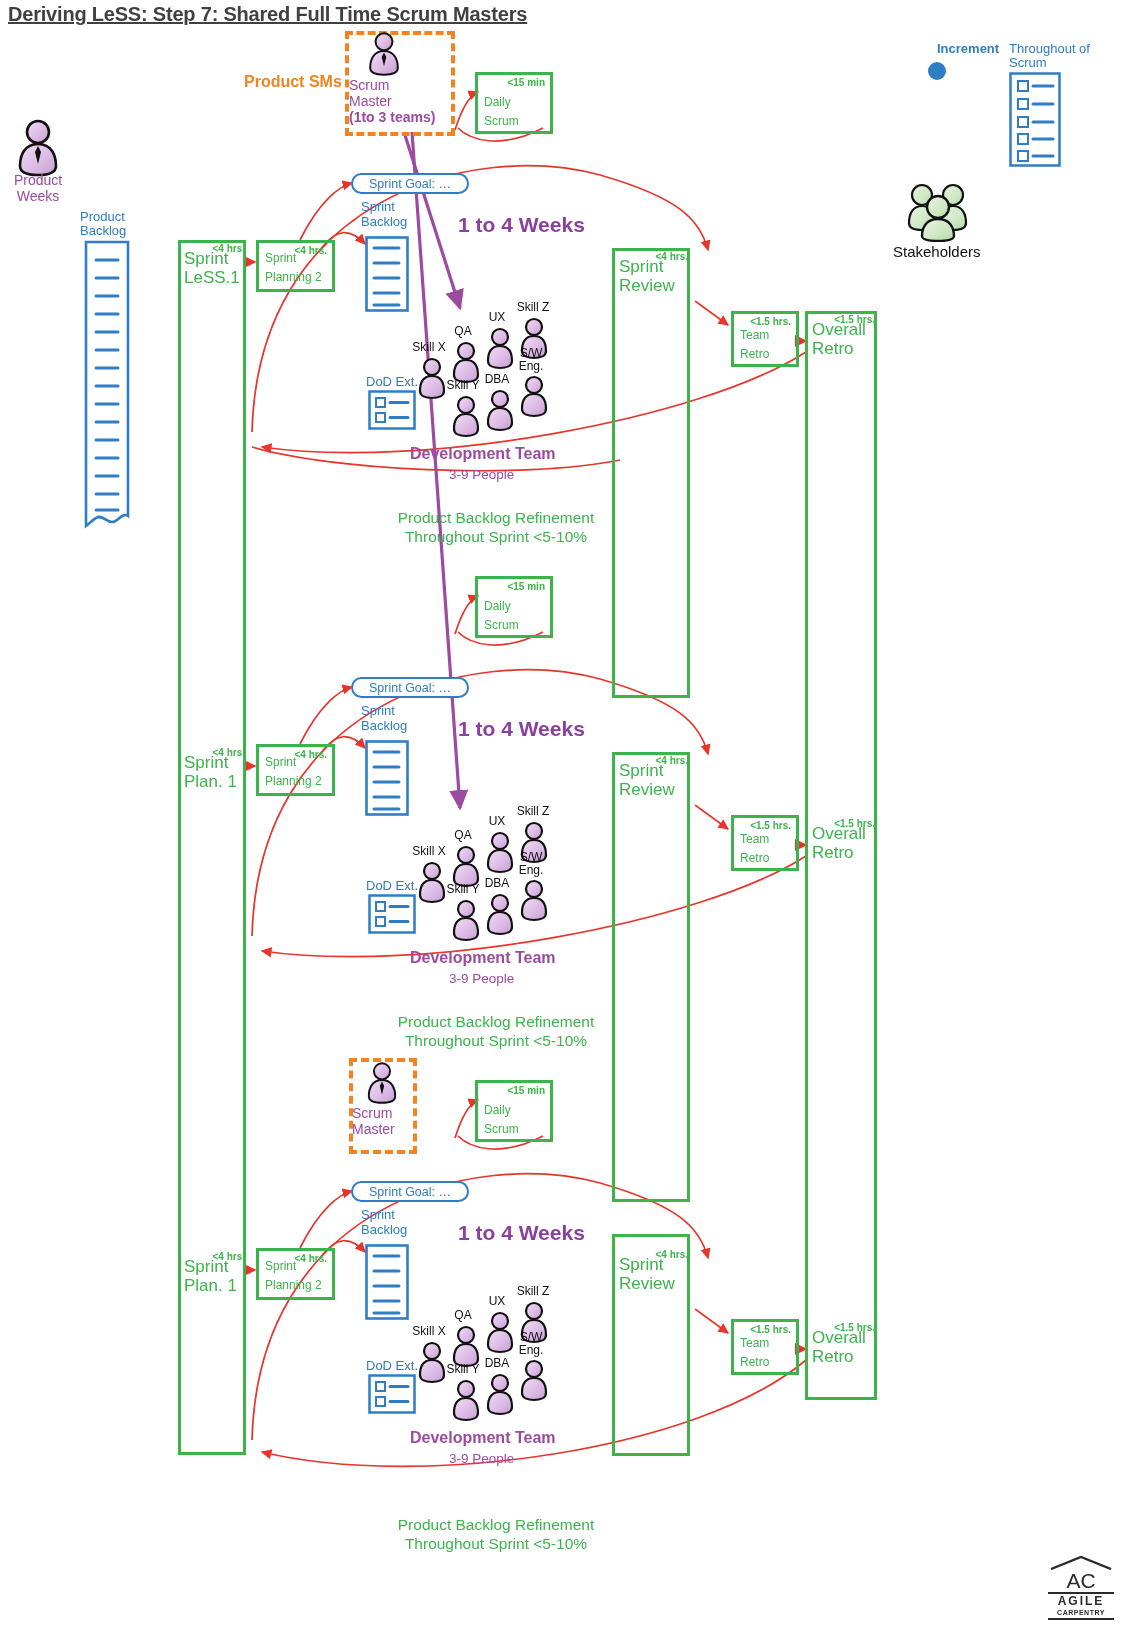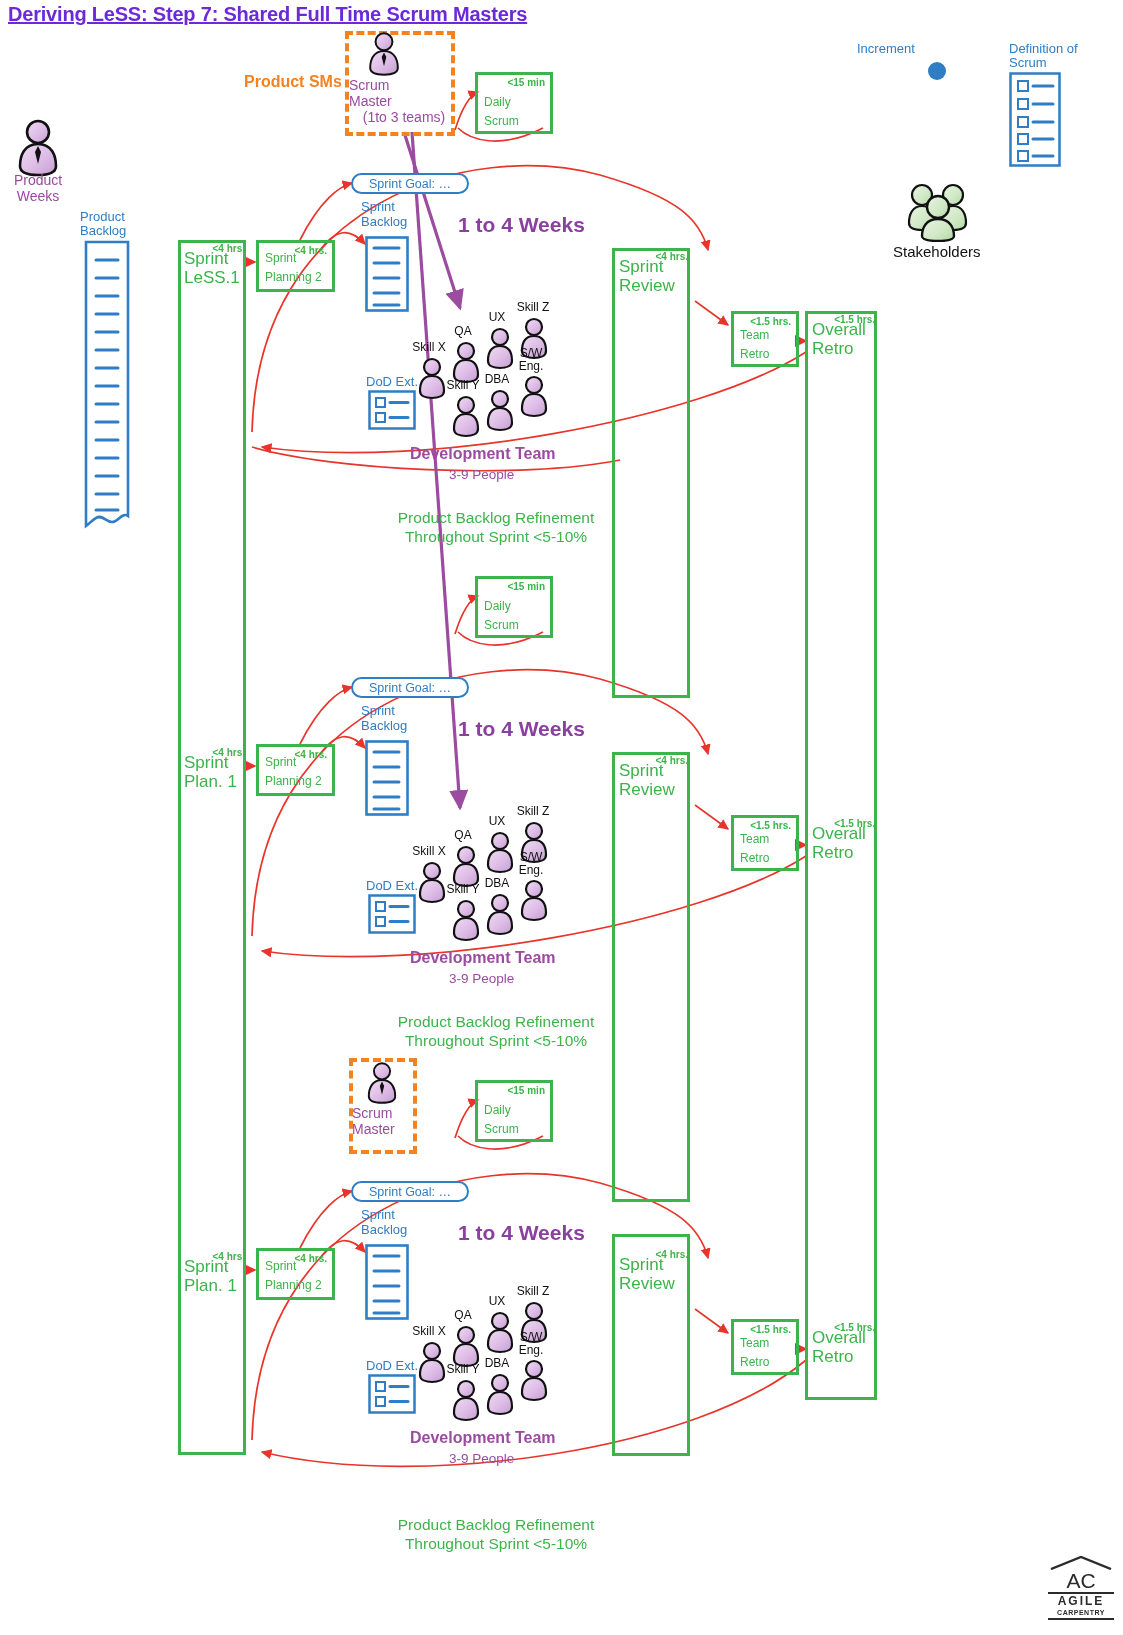"Deriving LeSS: Step 7: Shared" .title { color: #6d28d9 -> #404040 }
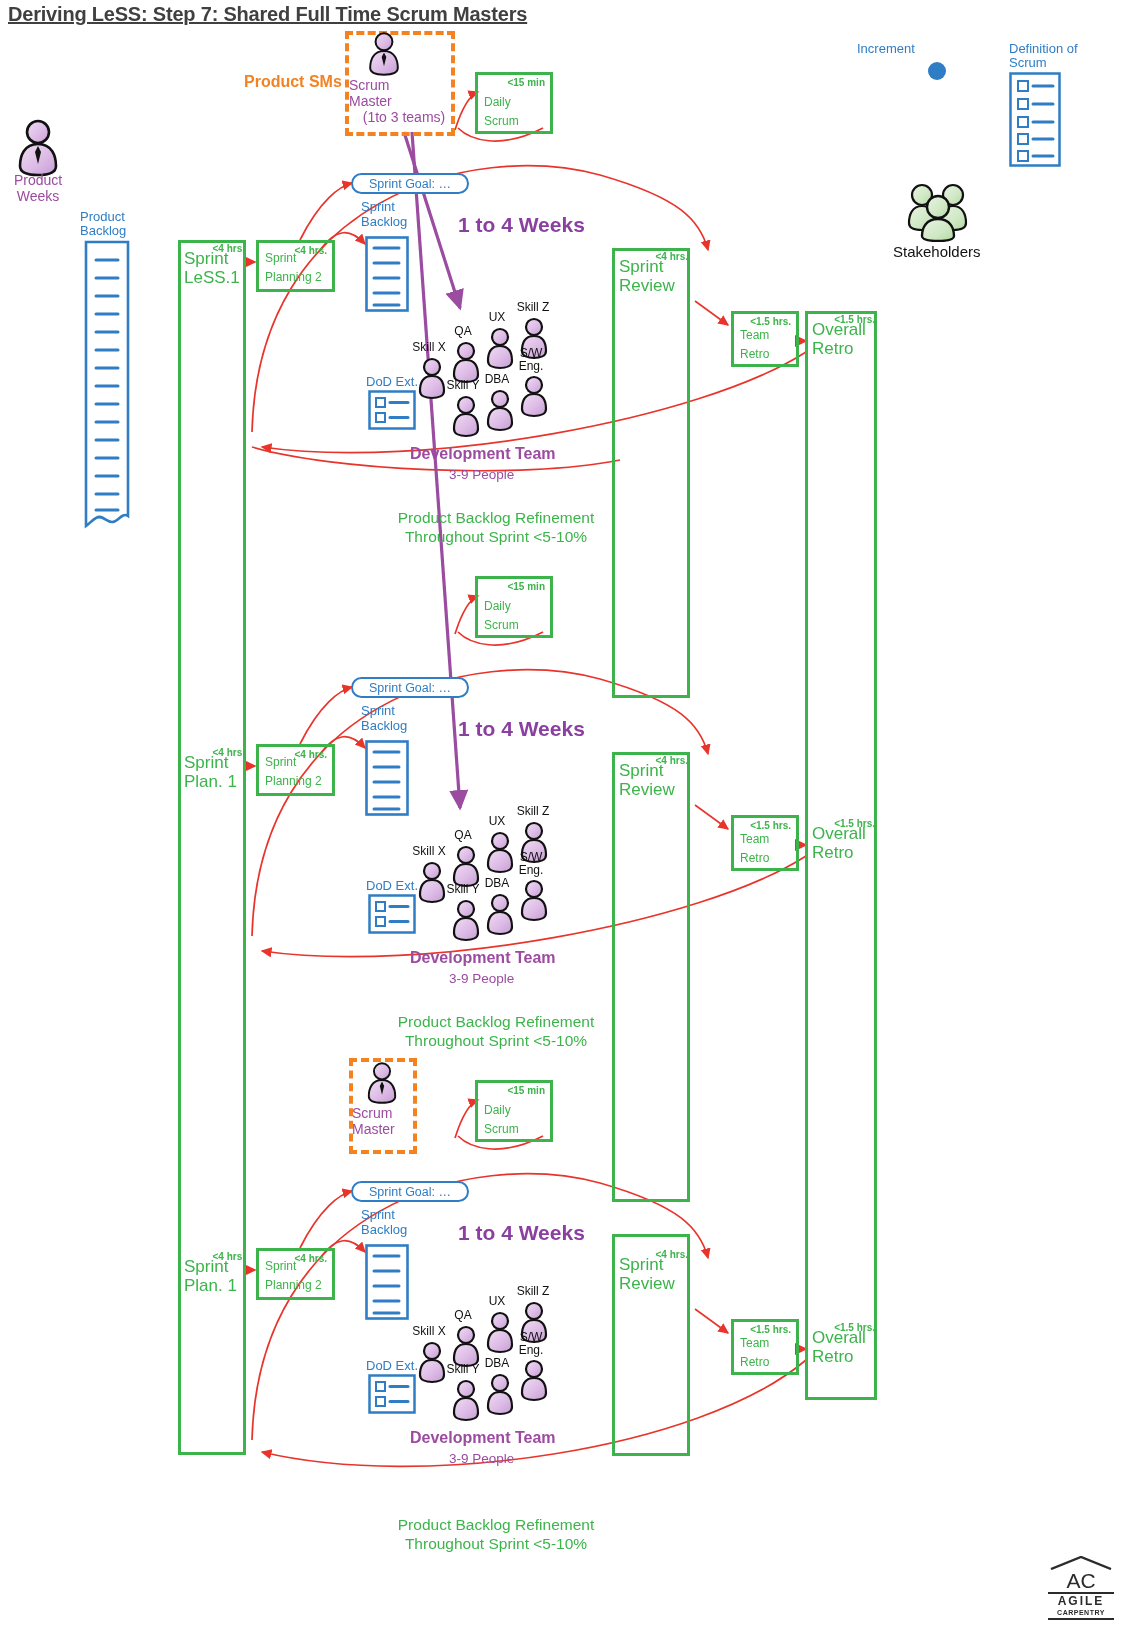"Increment" div.abs { font-weight: none -> bold; left: 857px -> 937px }
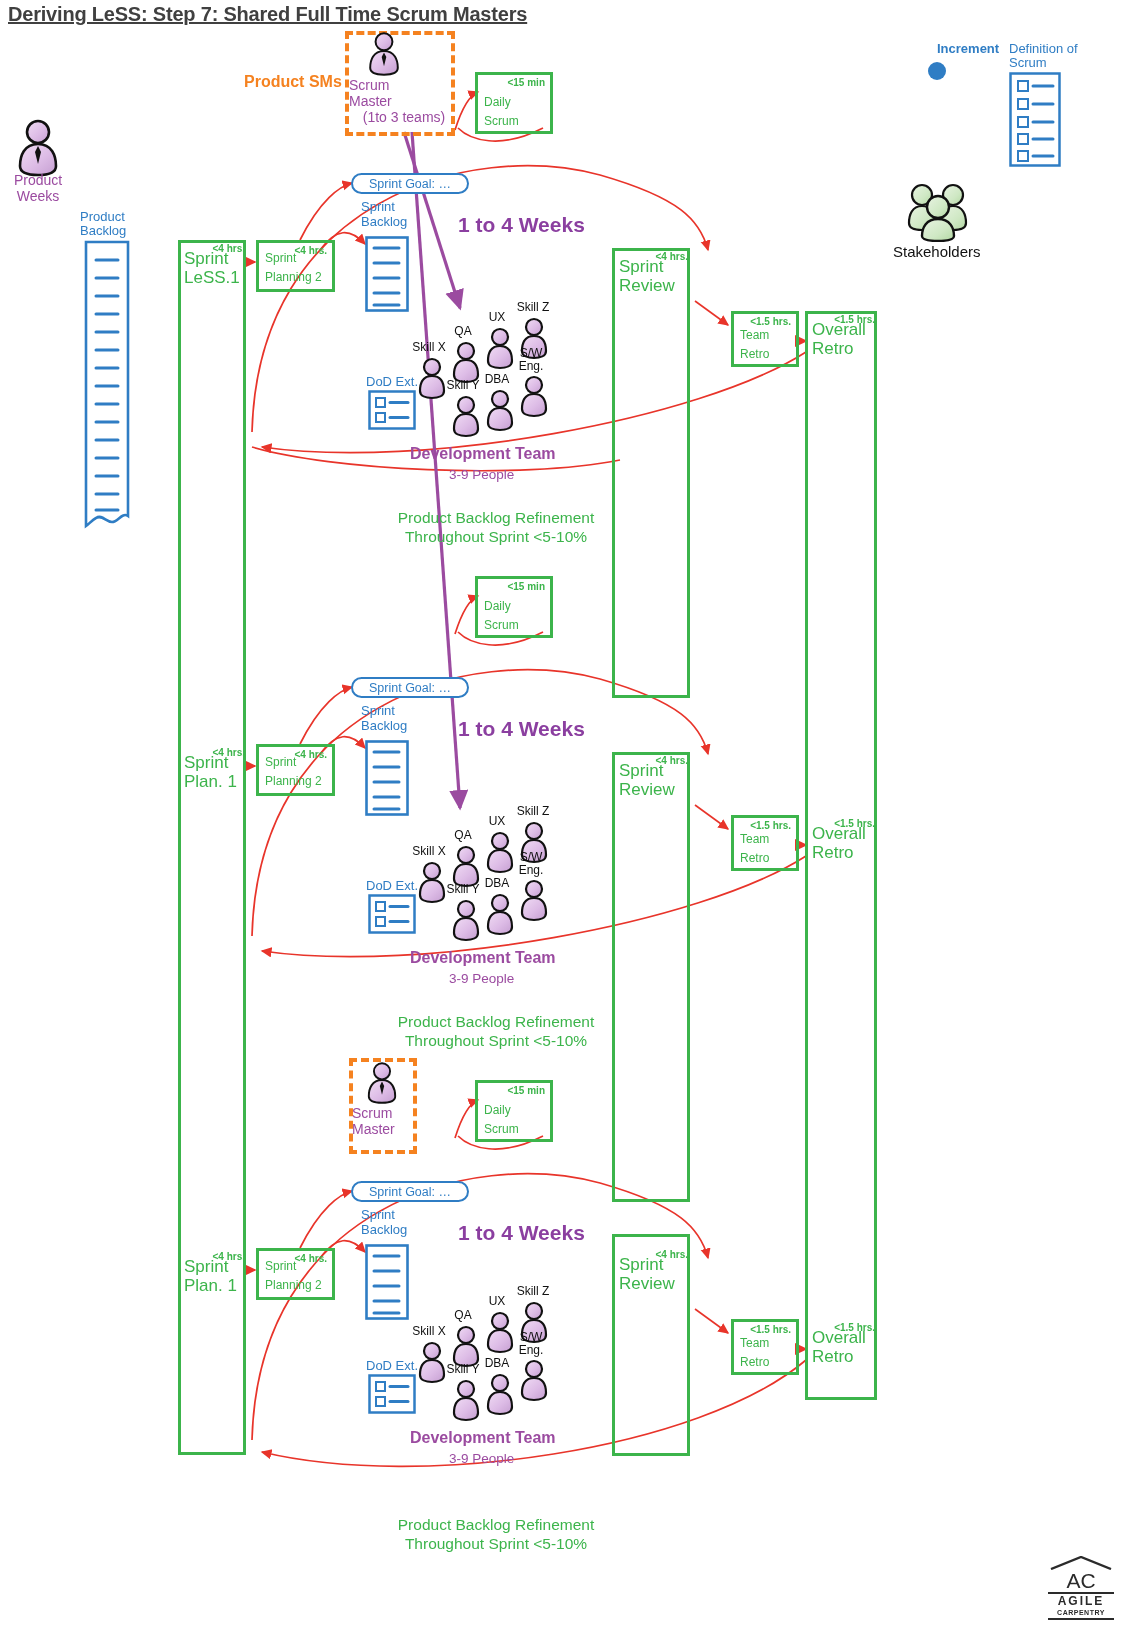"Definition of" div.abs { text: Definition -> Throughout }
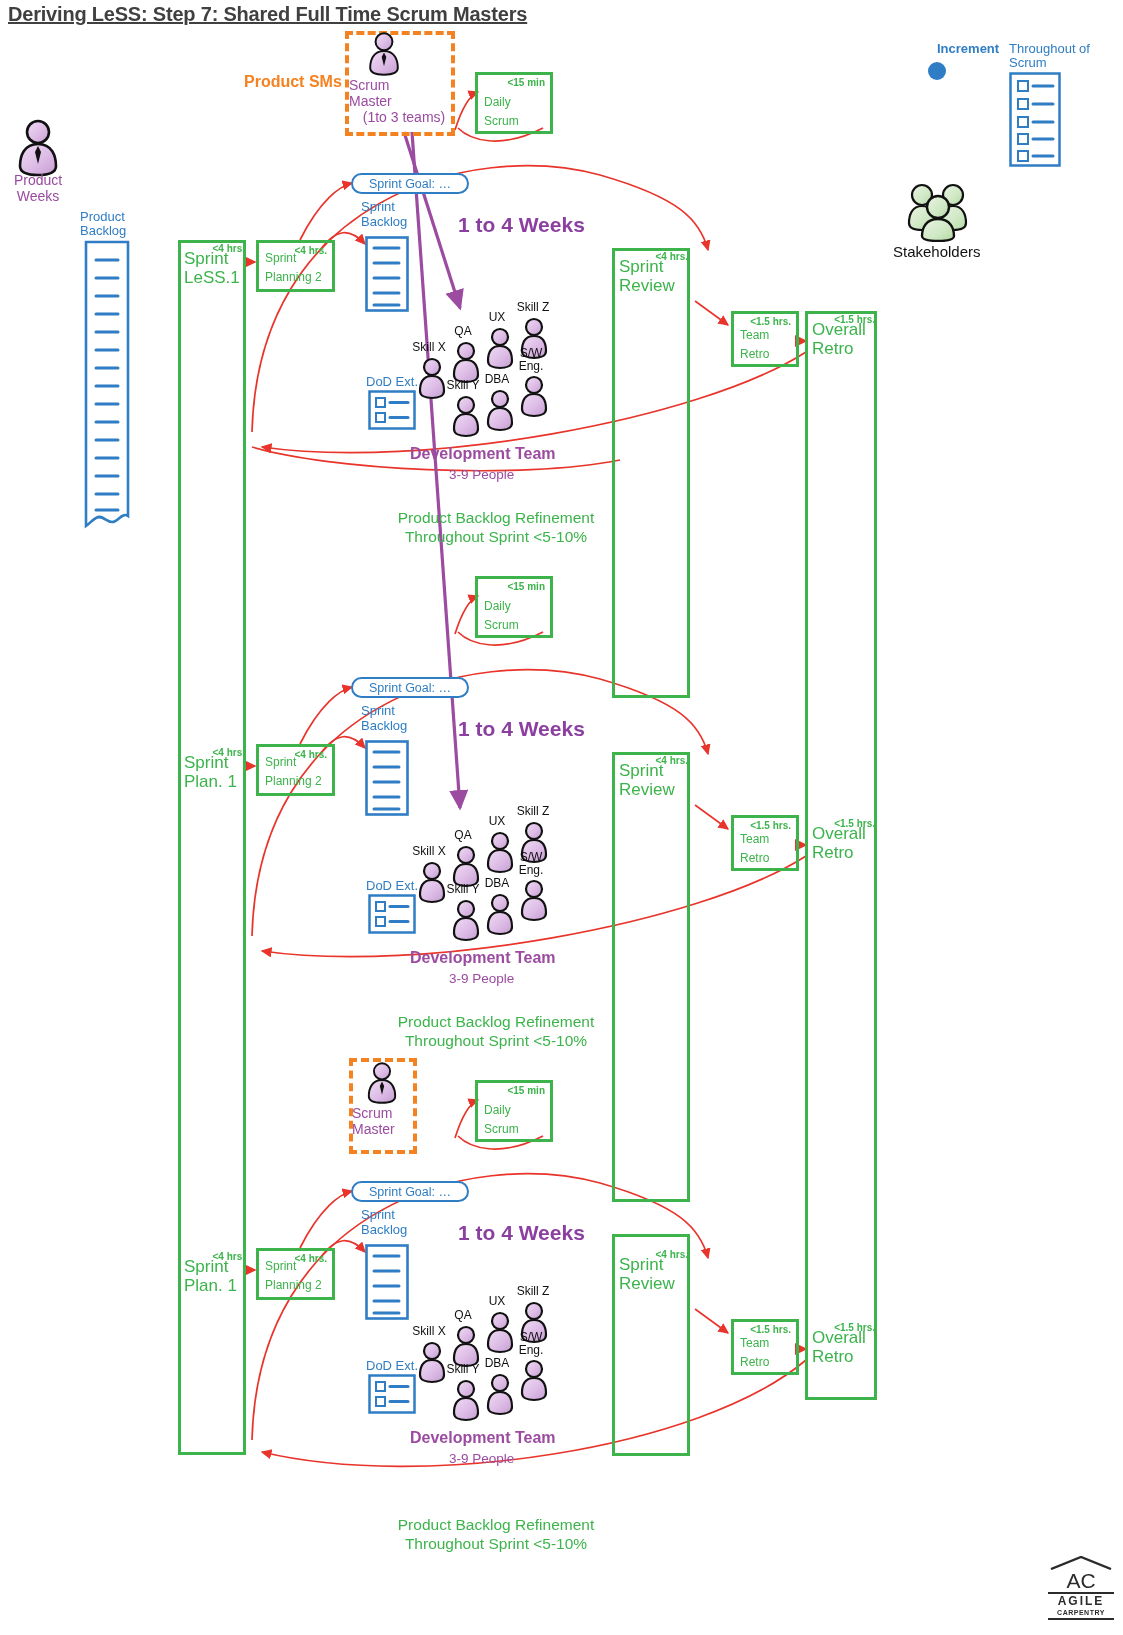"(1to 3 teams)" div.abs { font-weight: none -> bold; text-align: center -> left }
